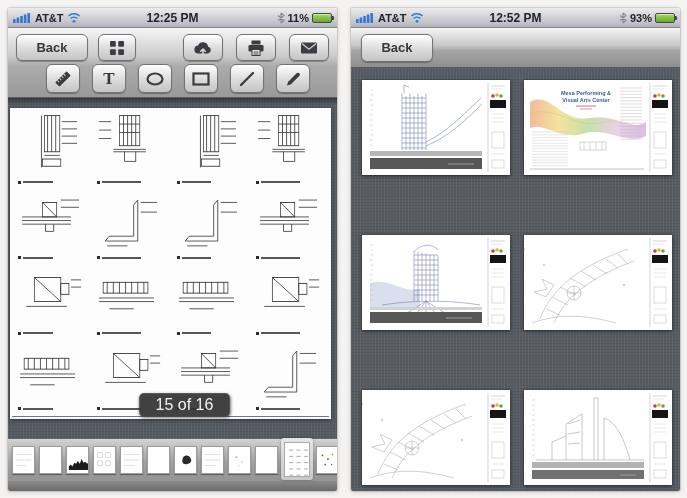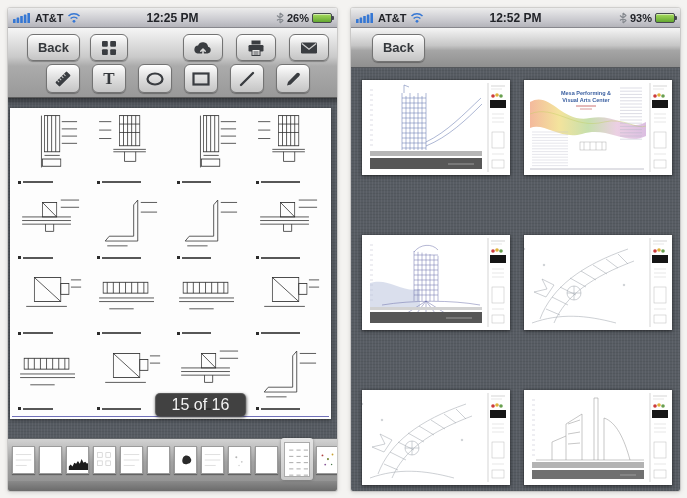"26%" span { text: 26% -> 11% }
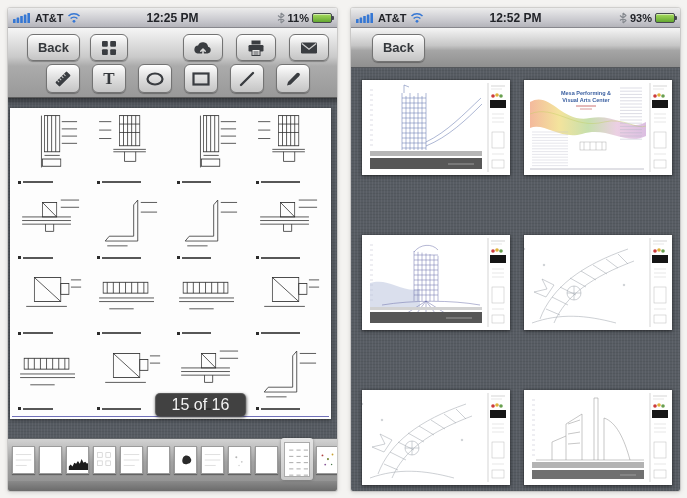"Back" .tb-back { margin-left: 11px -> none; width: 53px -> 72px }
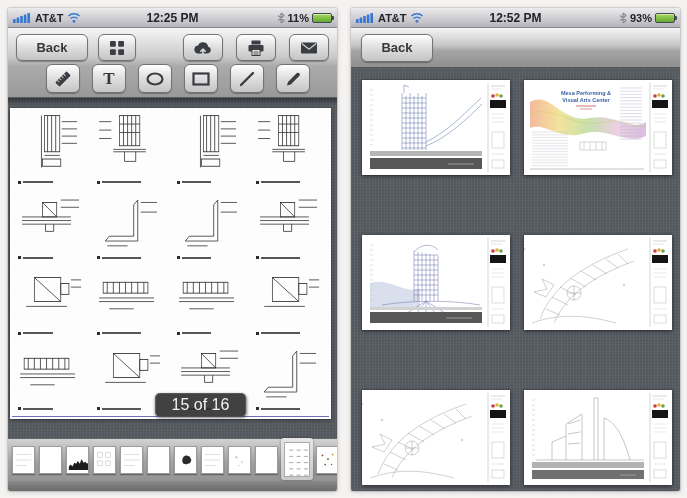"15 of 16" .page-indicator { margin-left: 28px -> 12px }
